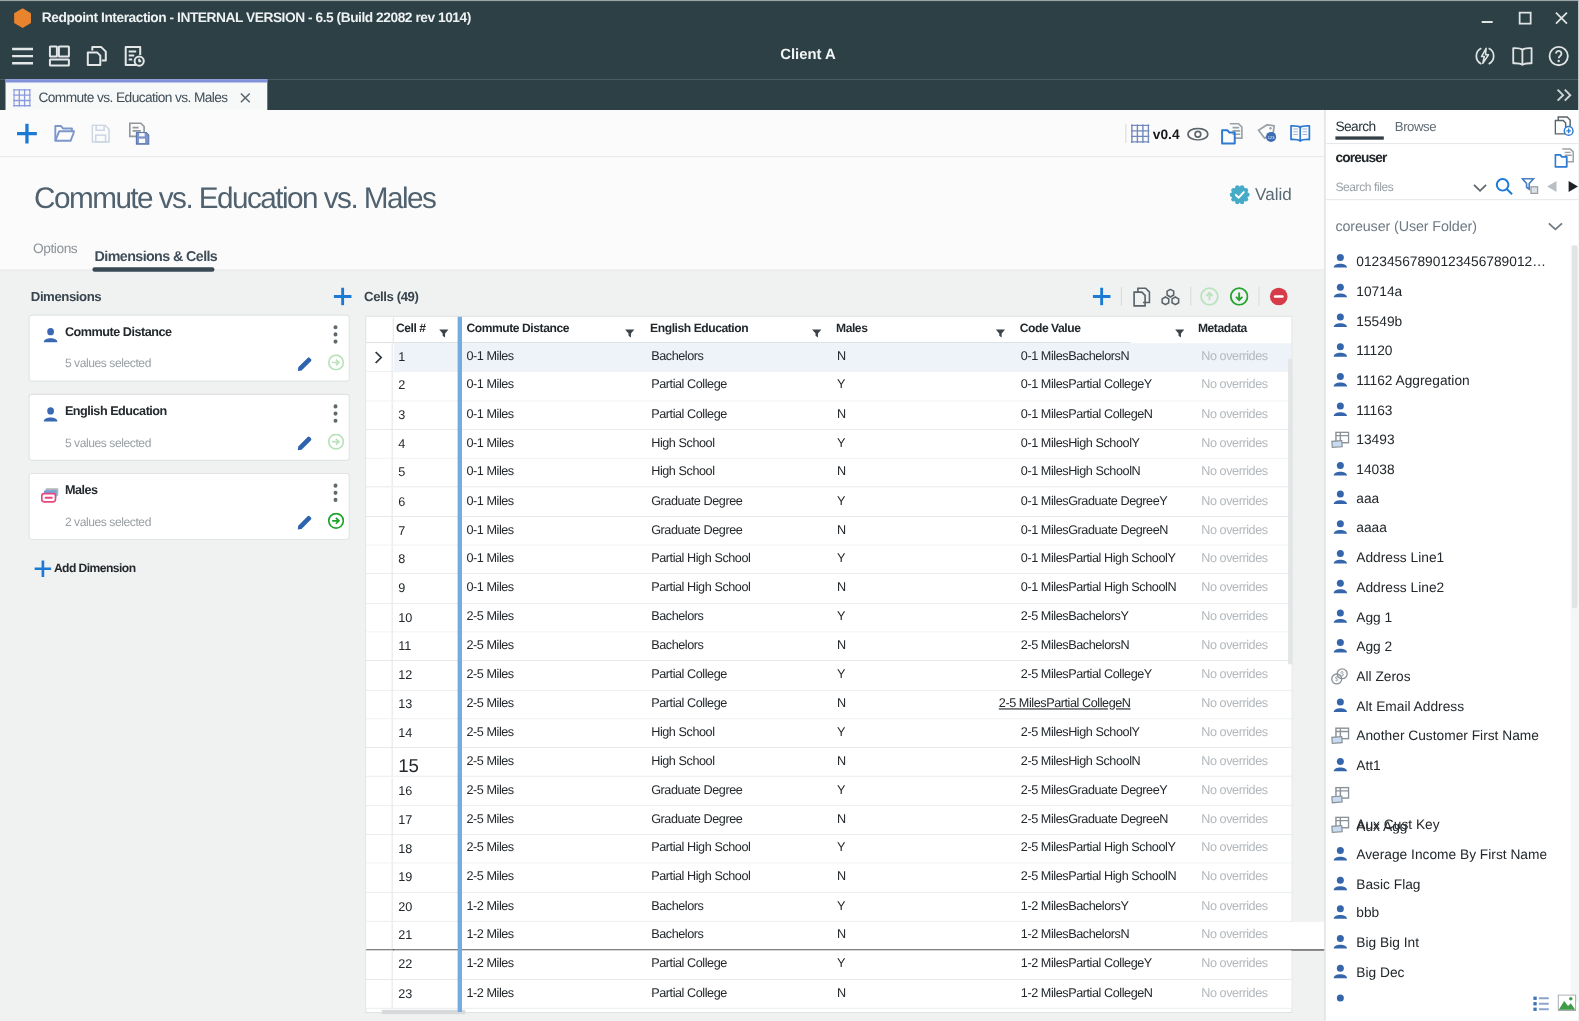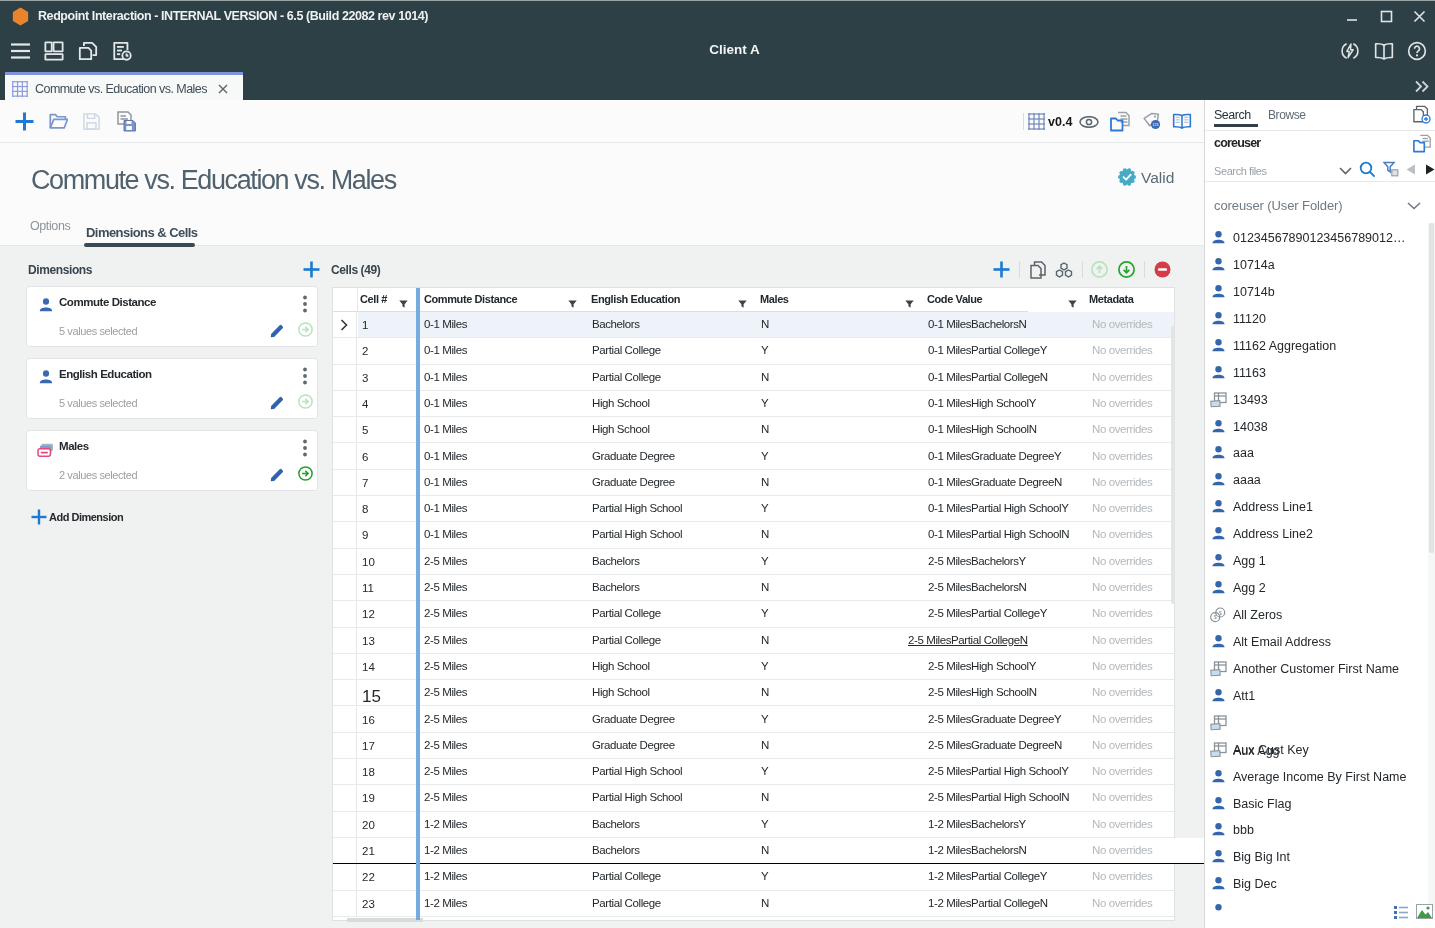"10714b" div.abs { text: 10714b -> 15549b }
